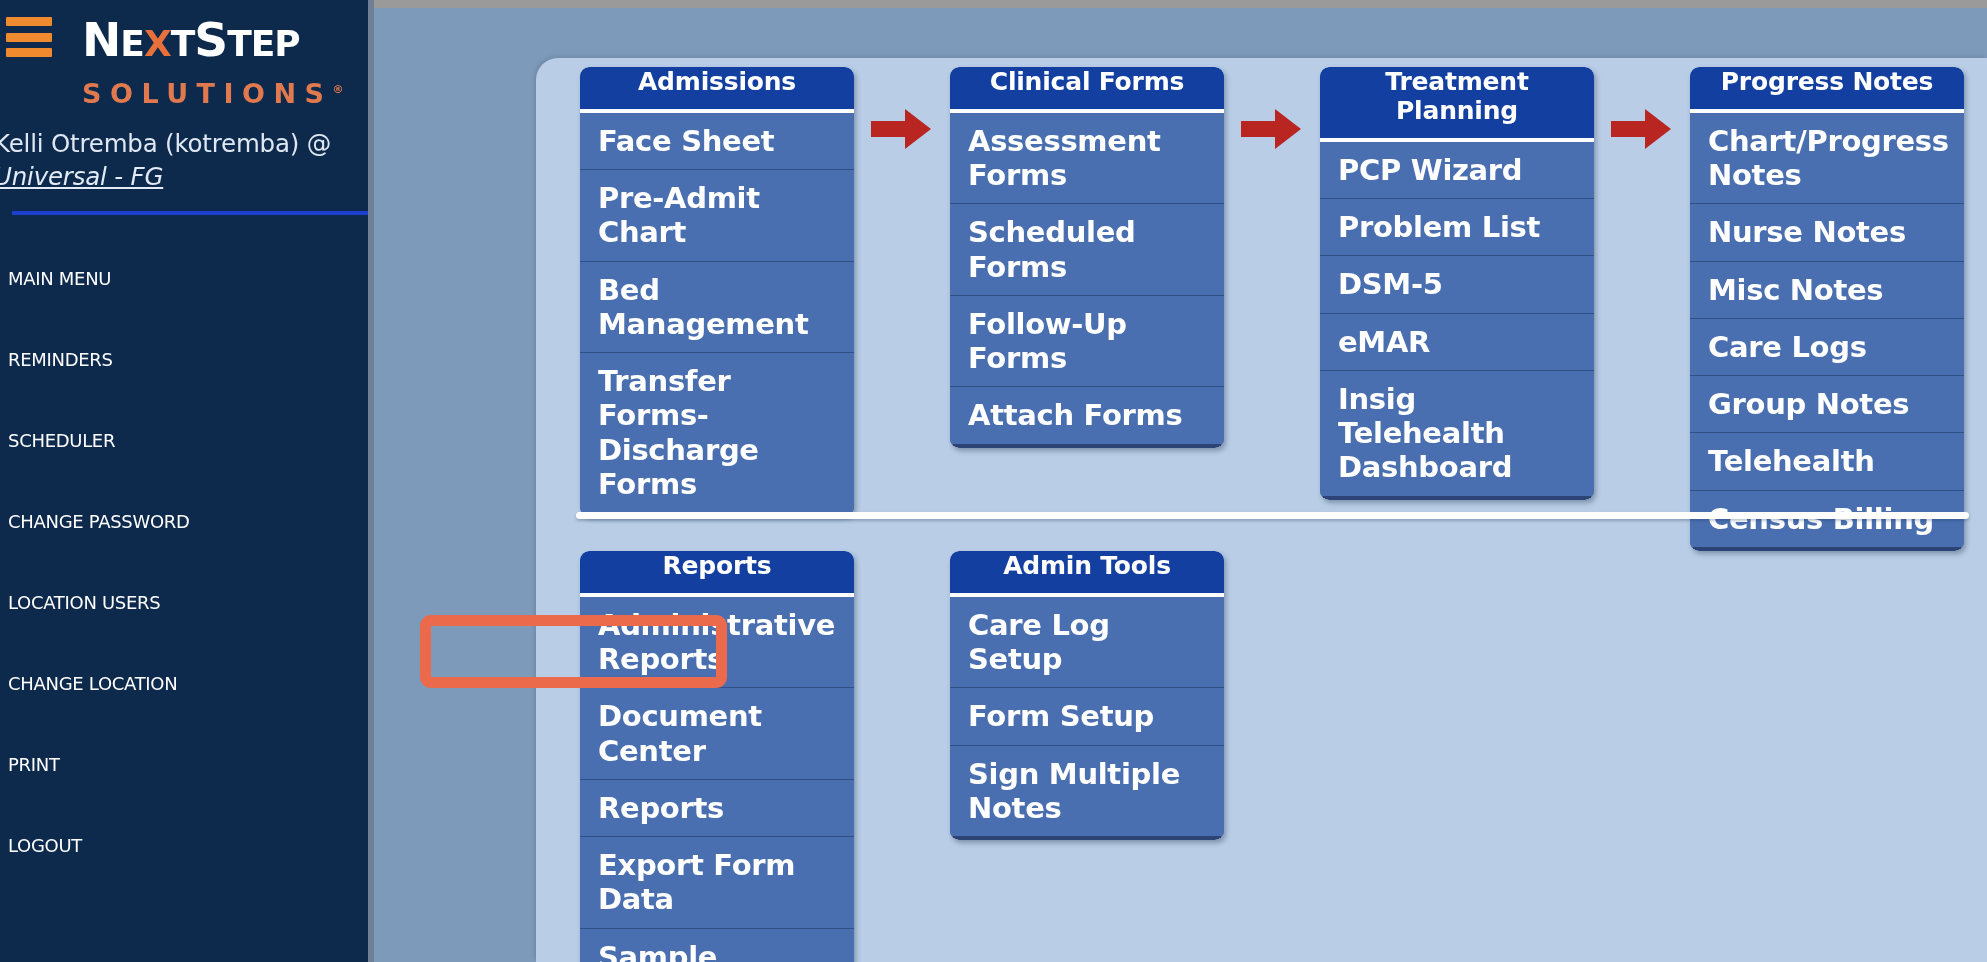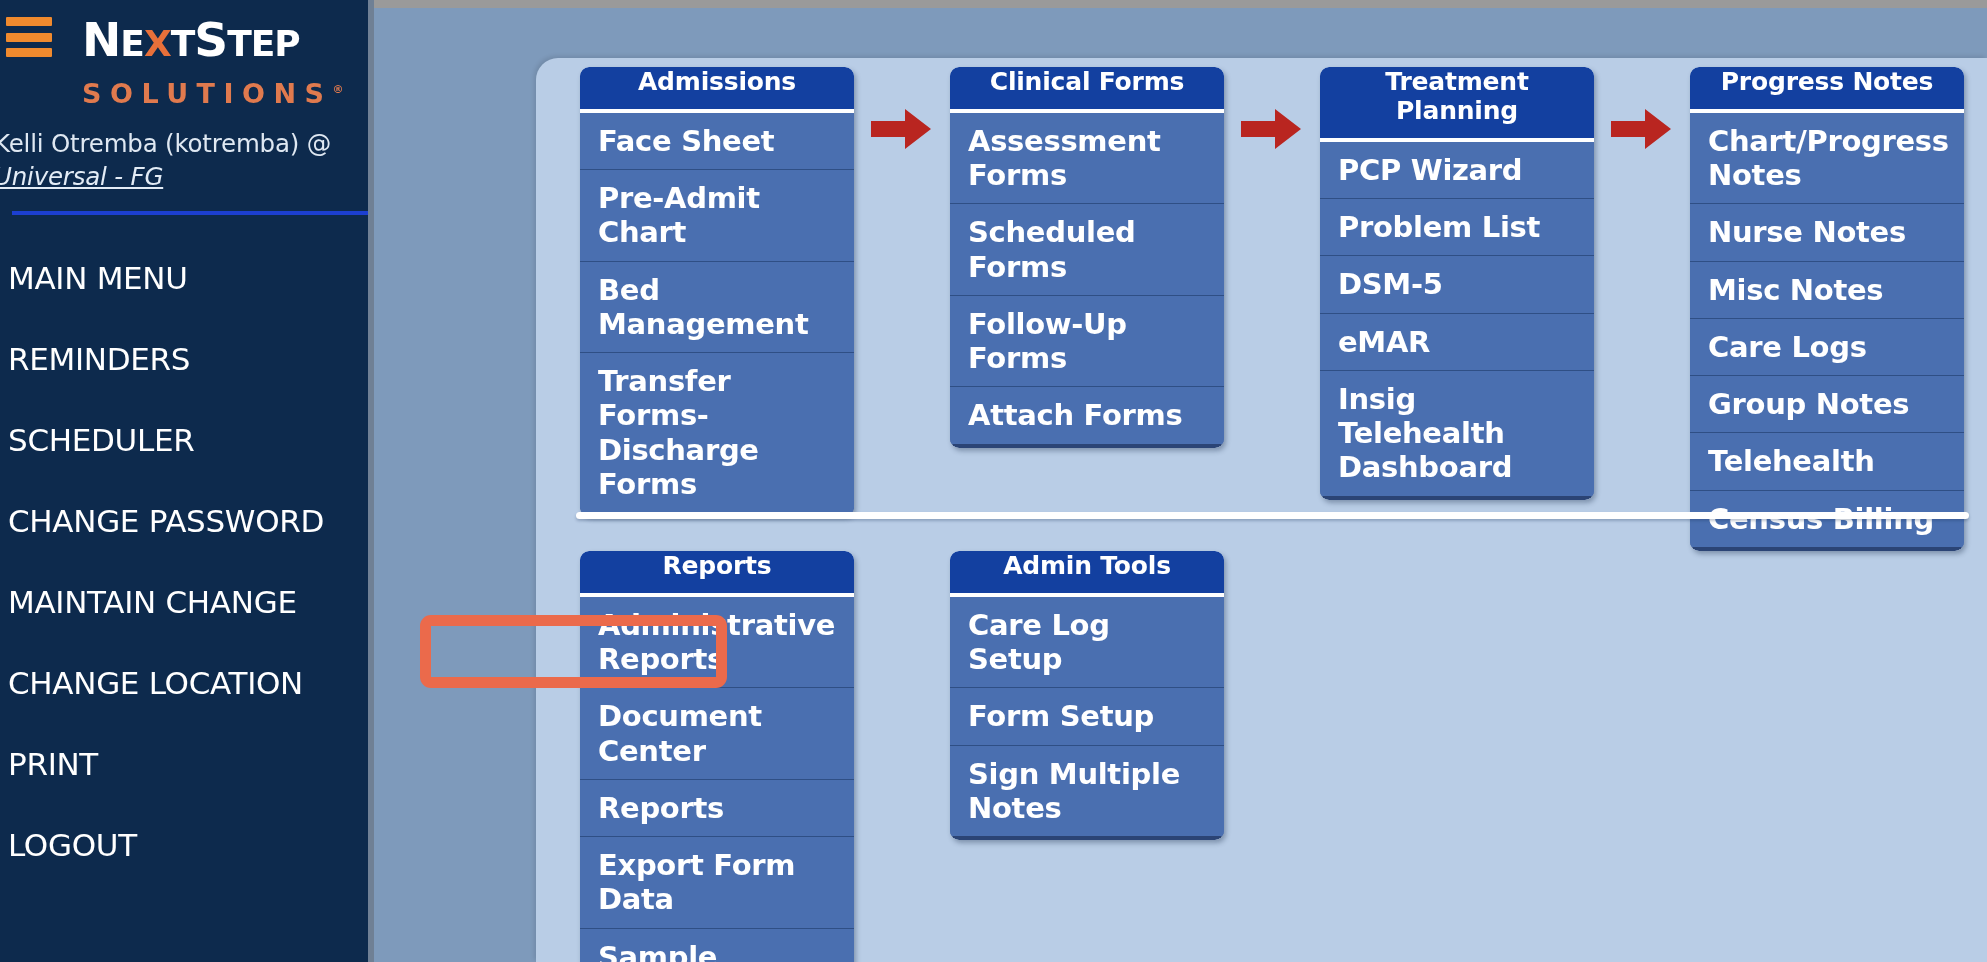"MAIN MENU" .nav-item { font-size: 31px -> 18px }
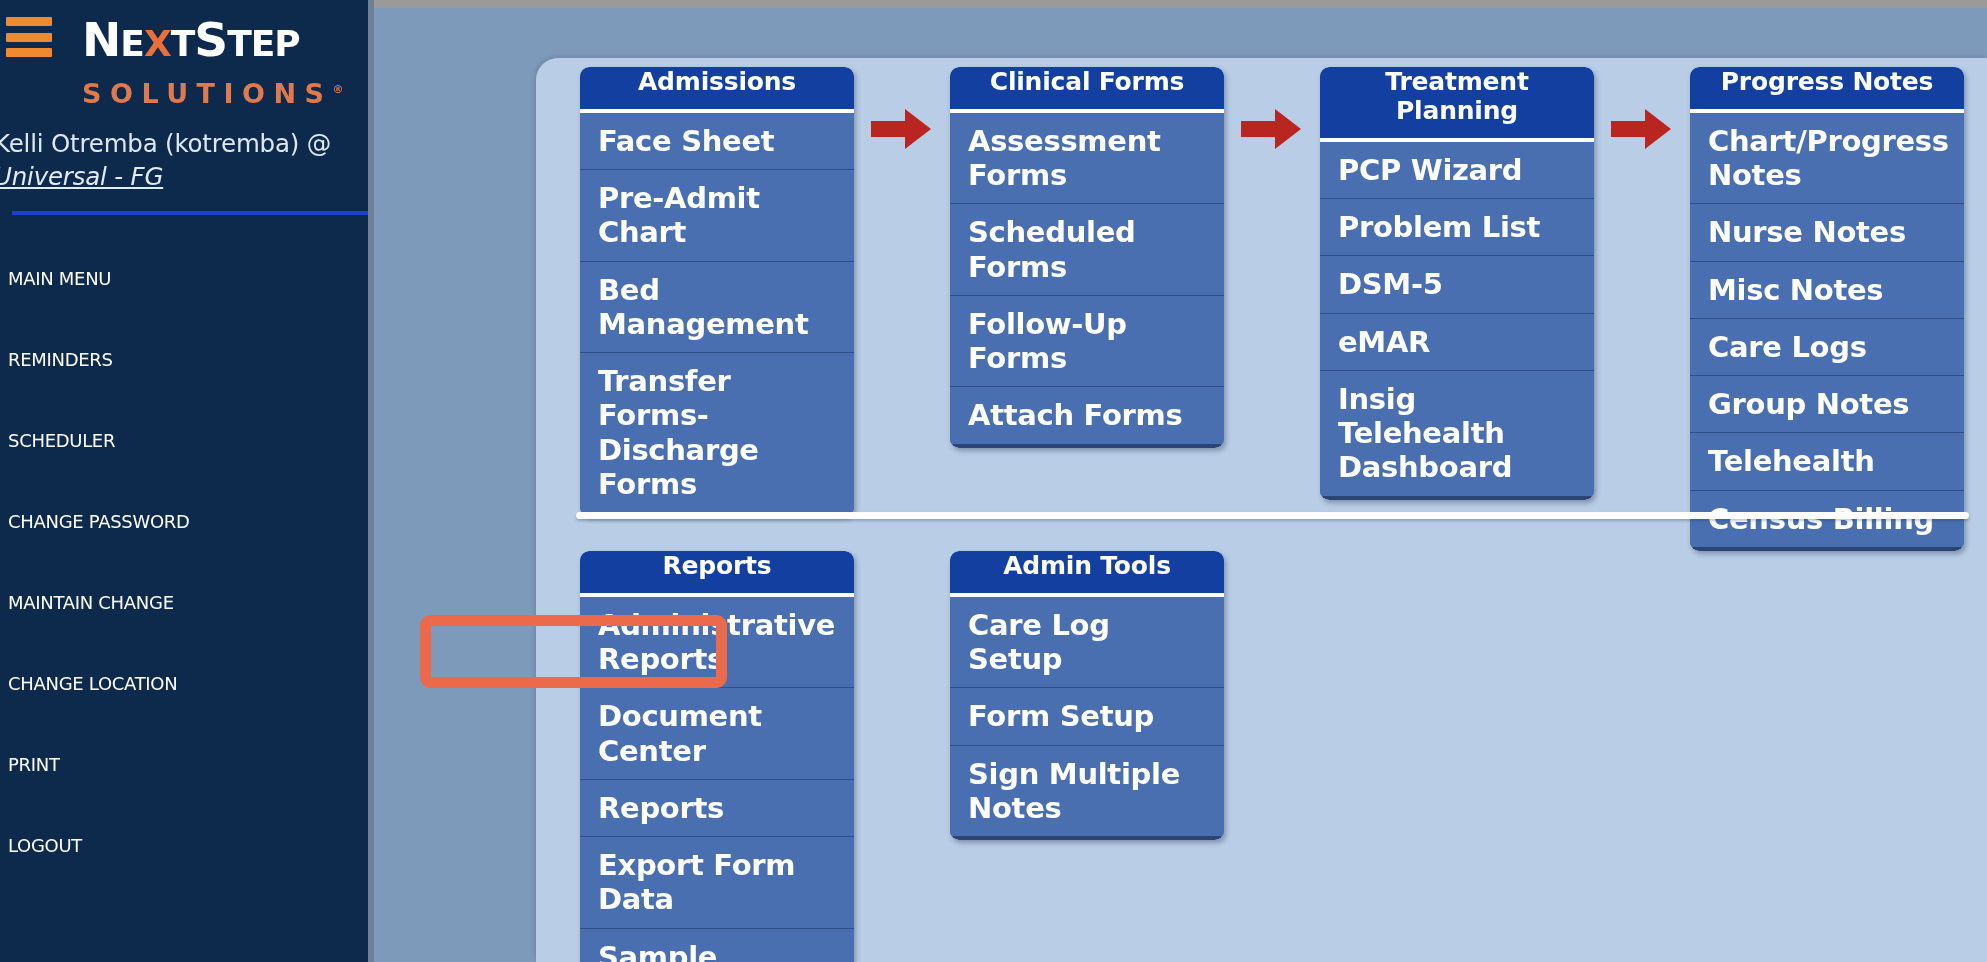"MAINTAIN CHANGE" a.nav-item { text: MAINTAIN CHANGE -> LOCATION USERS }
